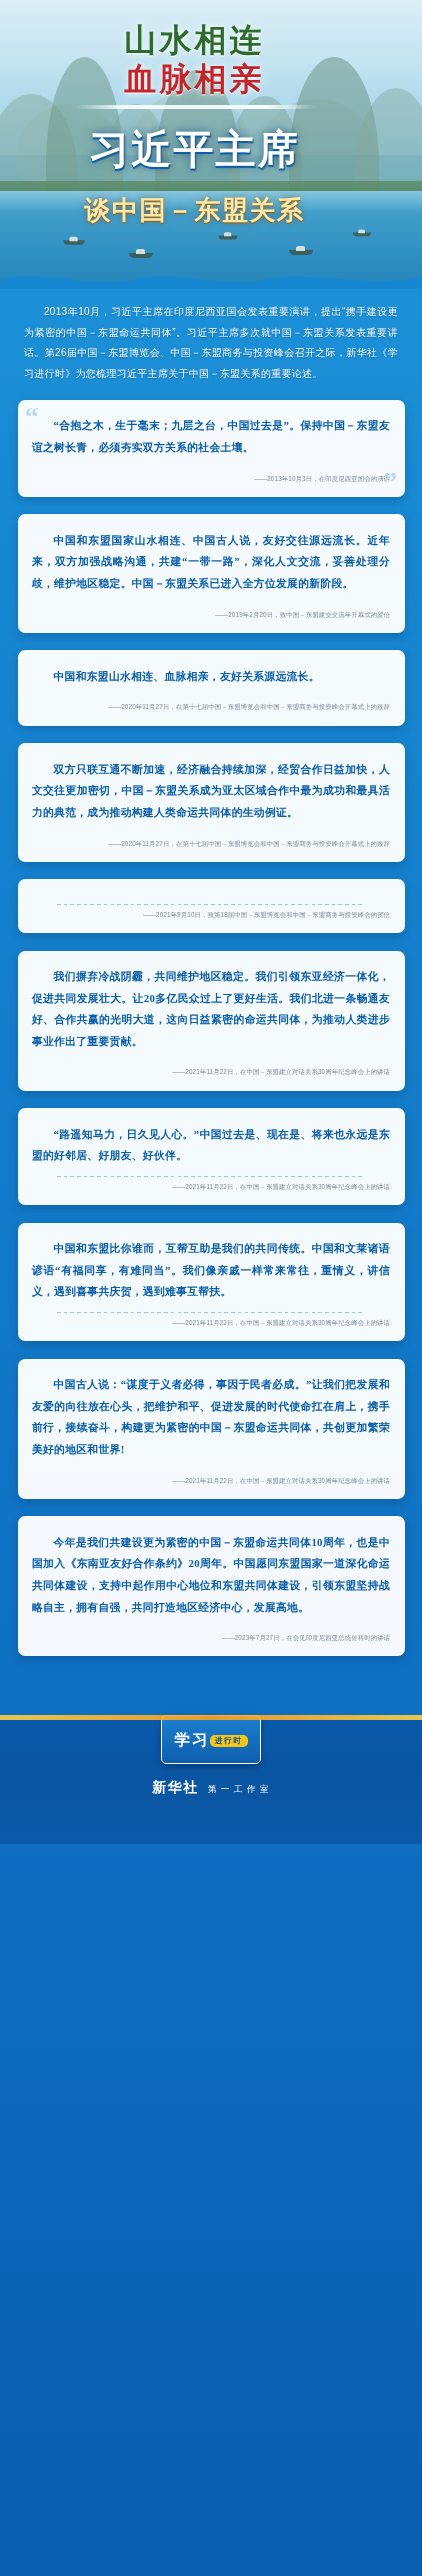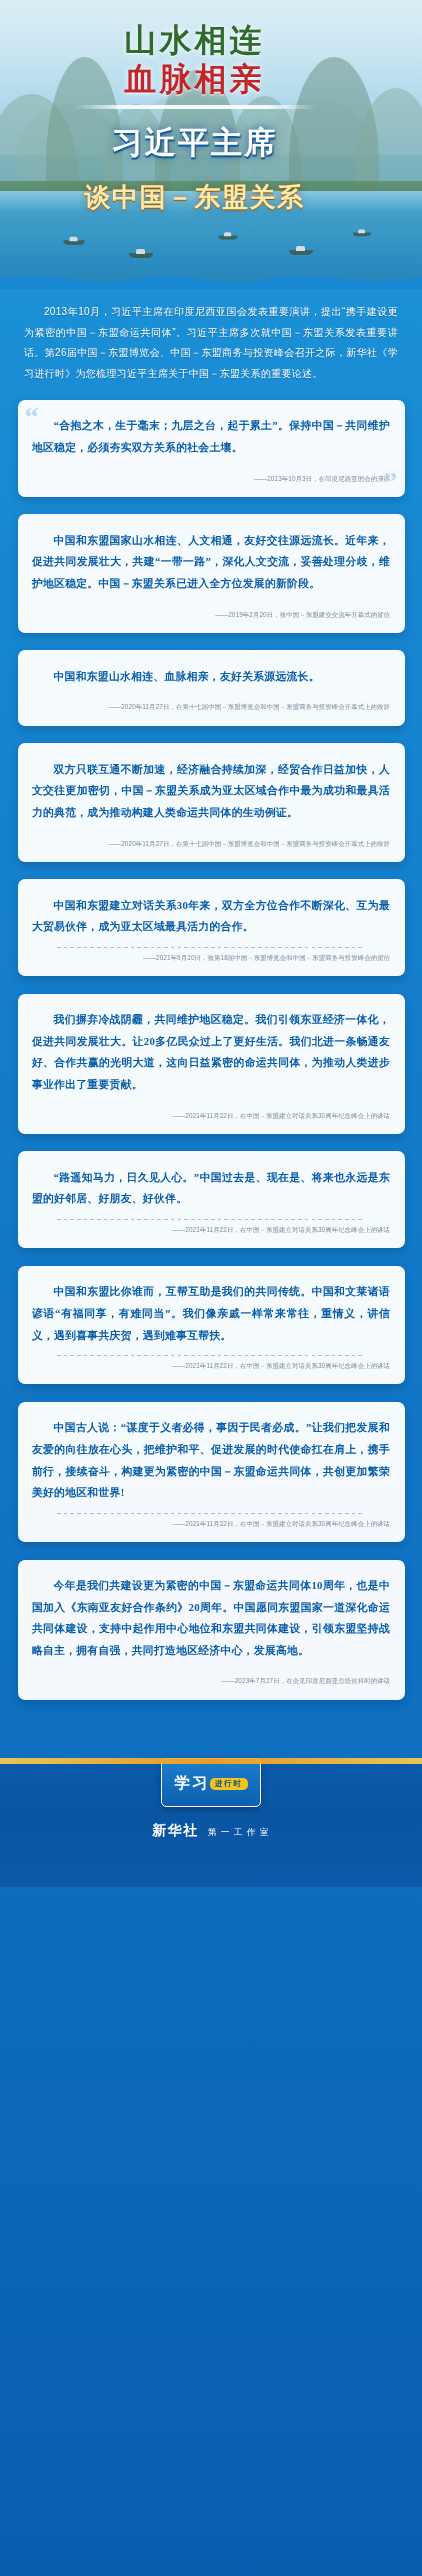"习近平主席" .t-line3 { font-size: 31px -> 40px }
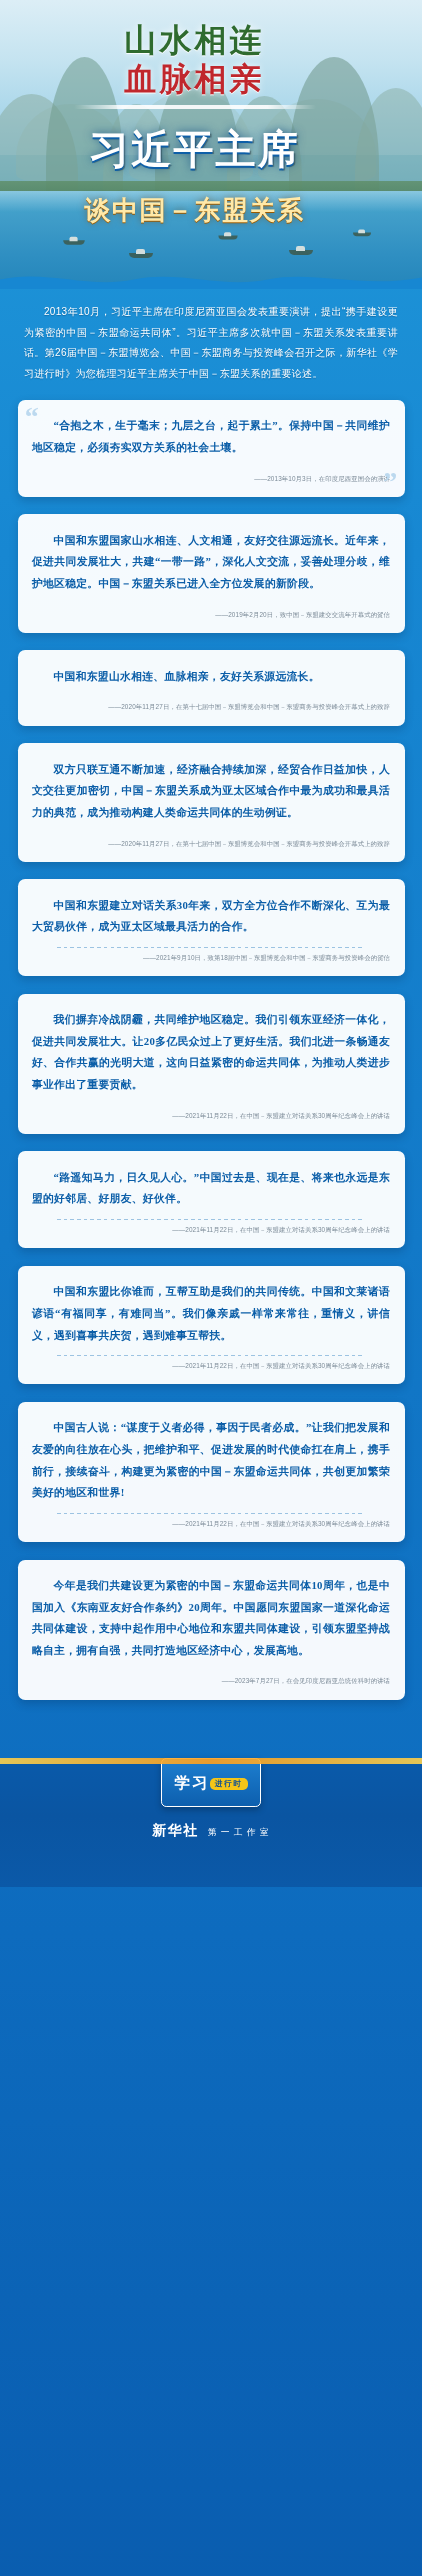"“合抱之木，生于毫末；九层之台，起于累土”。保持中国－共同维护地区稳定，必须夯实" div.quote { text: 起于累土”。保持中国－共同维护地区稳定 -> 中国过去是”。保持中国－东盟友谊之树长青 }
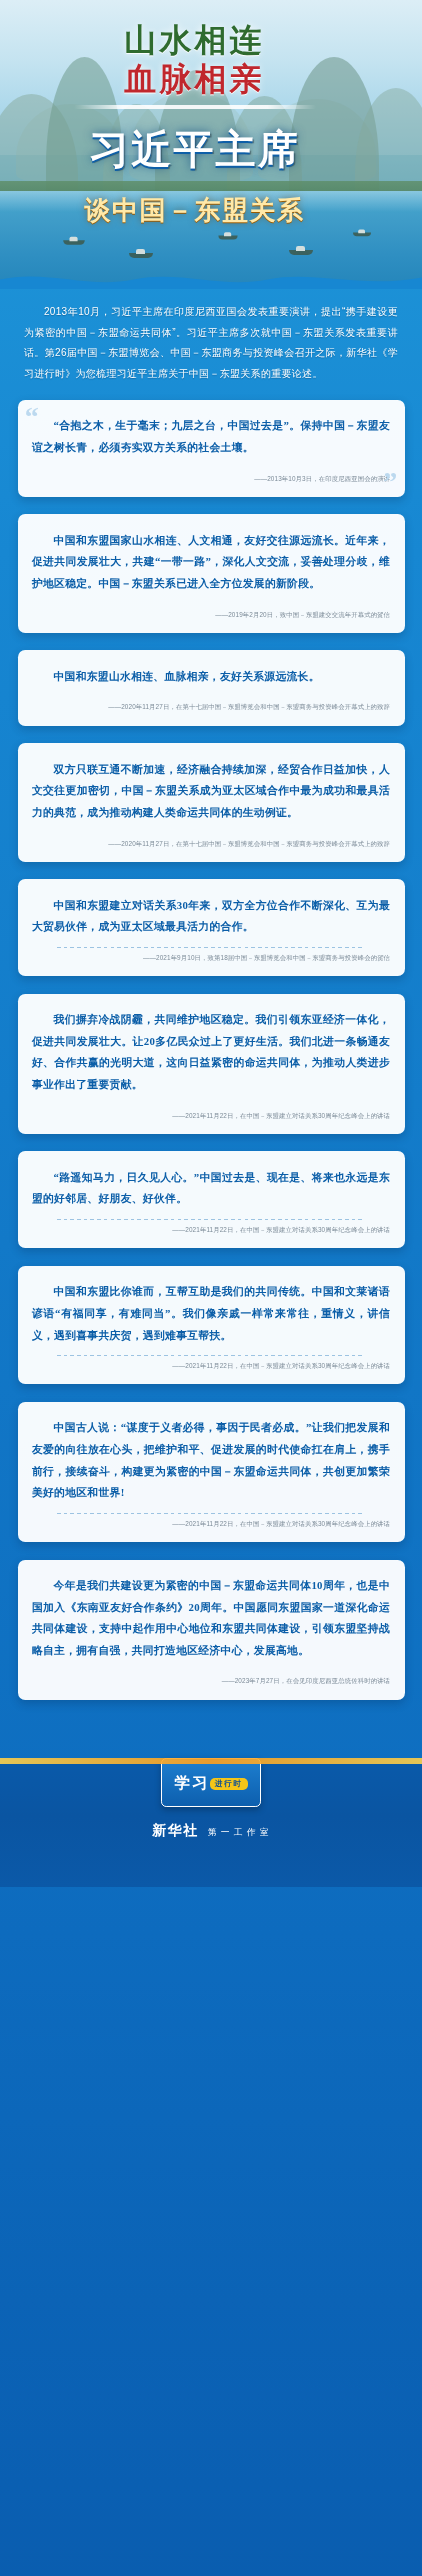"中国和东盟国家山水相连、人文相通，友好交往源远流长。近年来，促进共同发展壮大，共" div.quote { text: 人文相通，友好交往源远流长。近年来，促进共同发展壮大 -> 中国古人说，友好交往源远流长。近年来，双方加强战略沟通 }
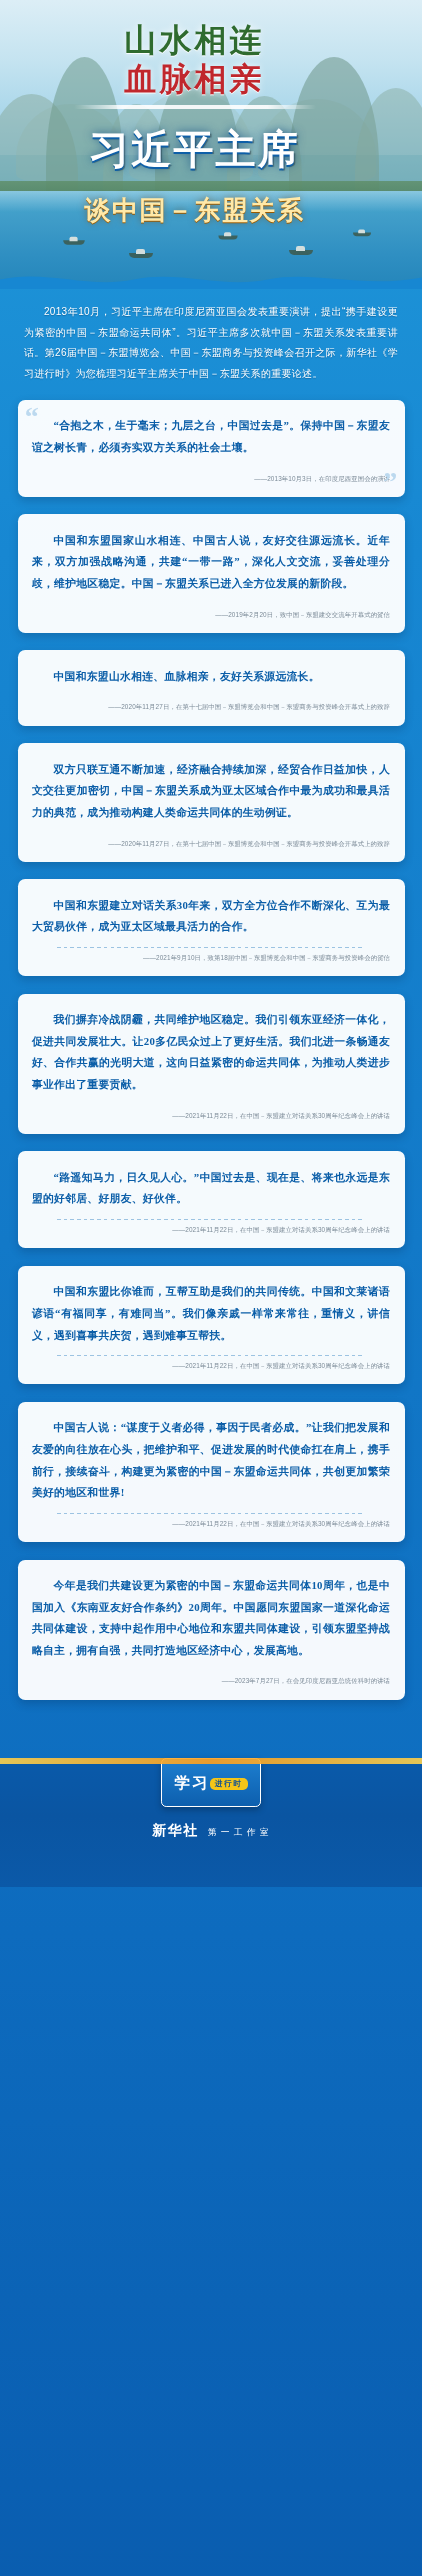"中国和东盟建立对话关系30年来，双方全方位合作不断深化、互为最大贸易伙伴，成为亚" div.quote { html: <div>中国和东盟建立对话关系30年来，双方全方位合作不断深化、互为最大贸易伙伴，成为亚太区域最具活力的合作。</div> -> none }
